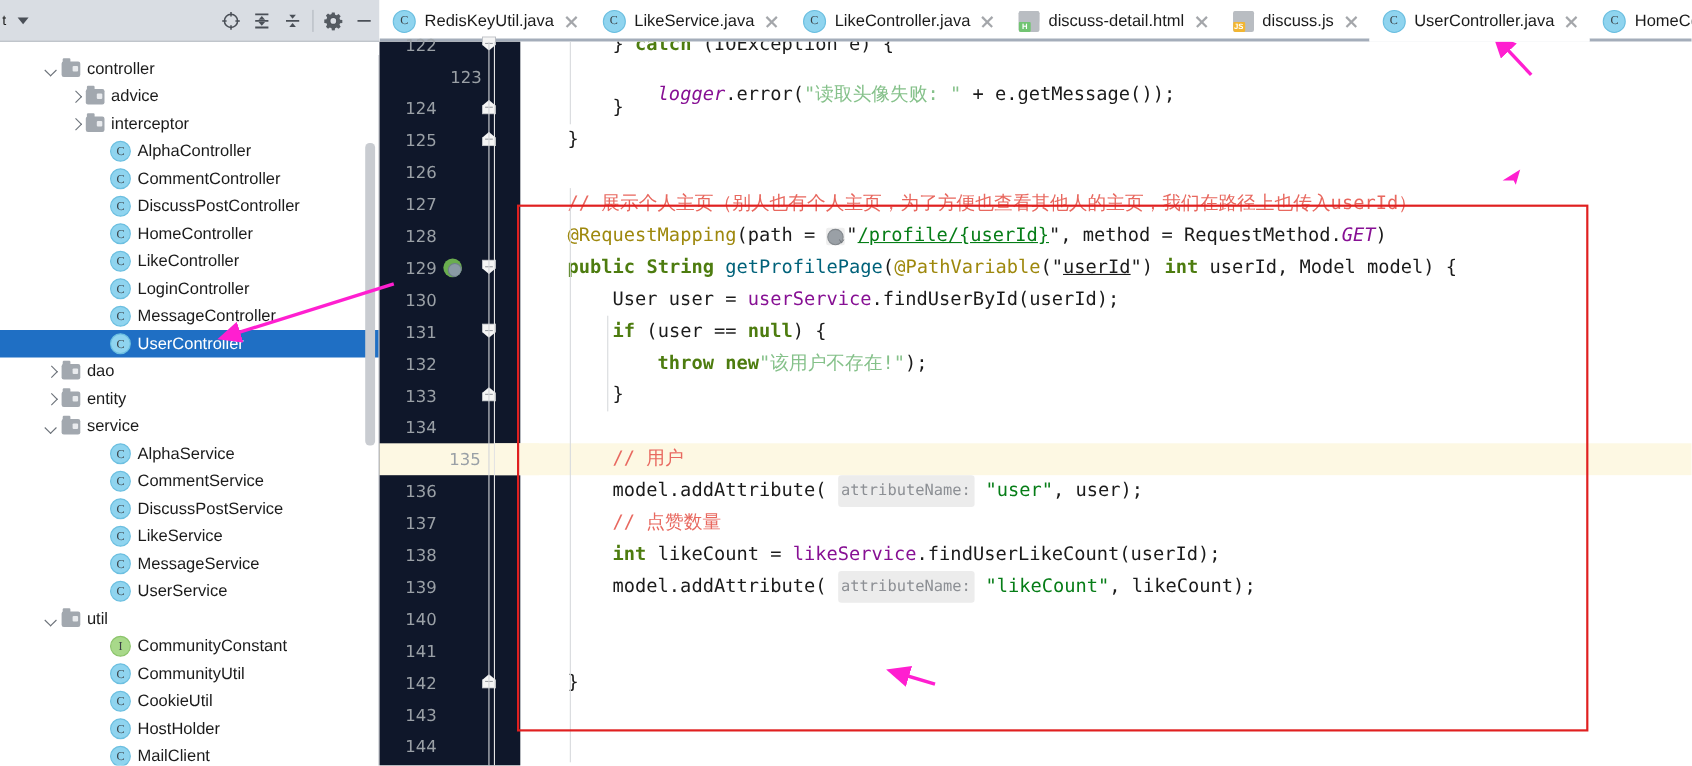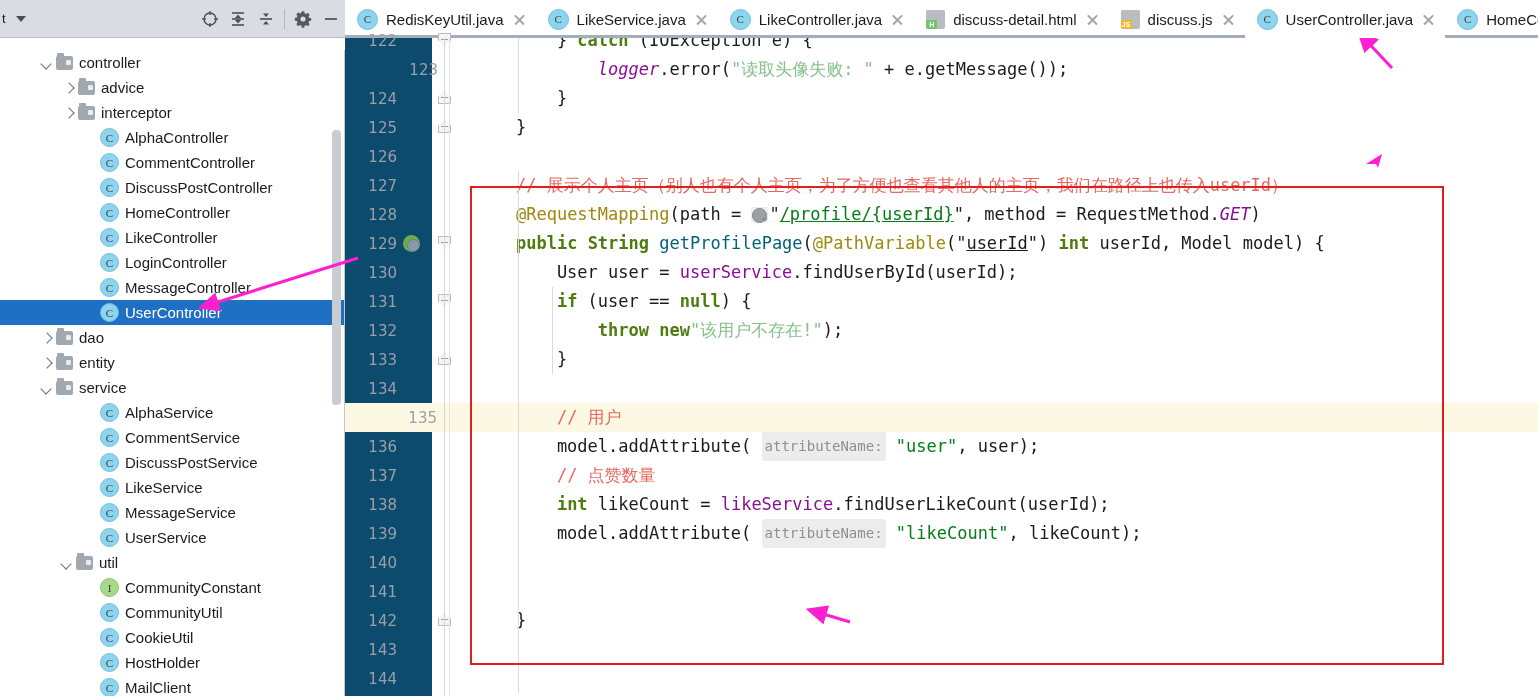"122" .gutter { background: #0c4a6e -> #0f172a; width: 87px -> 128px }
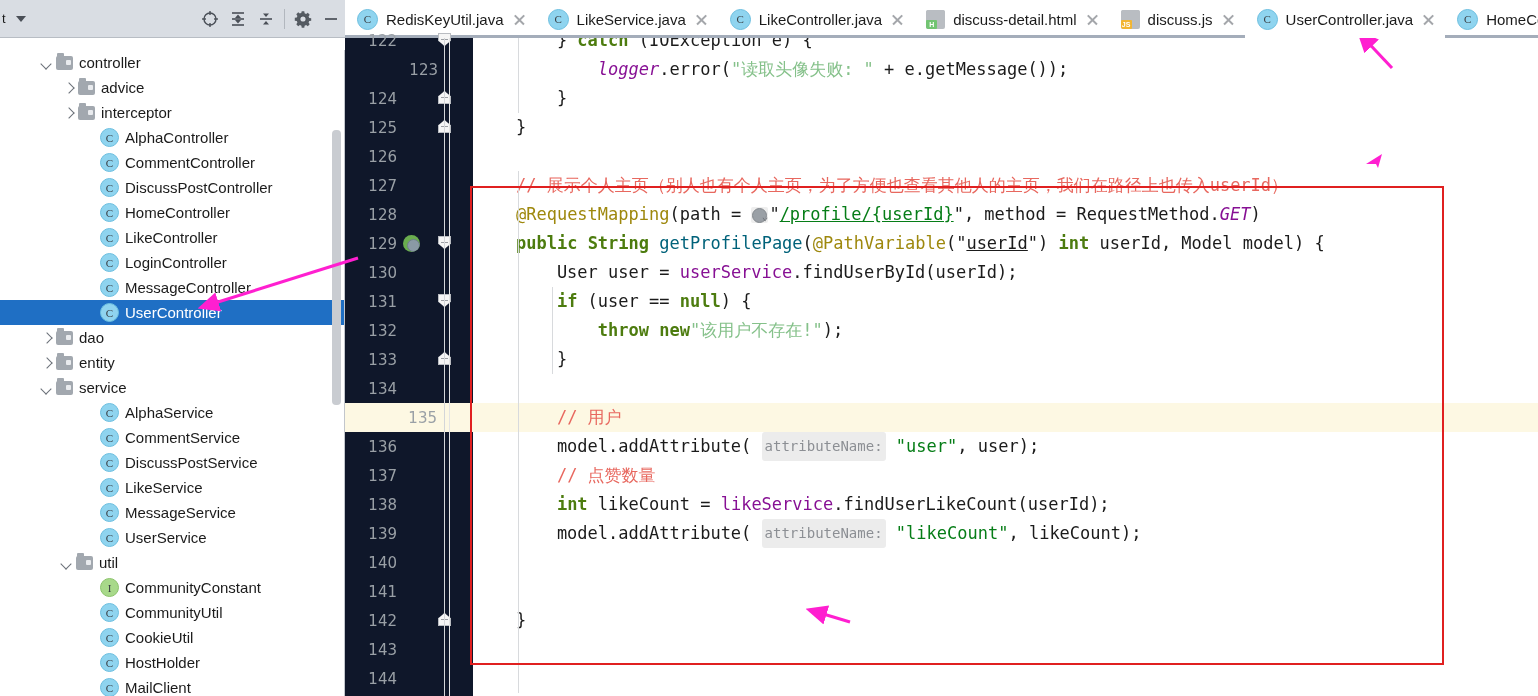"logger" div.cl { top: 17px -> 34px }
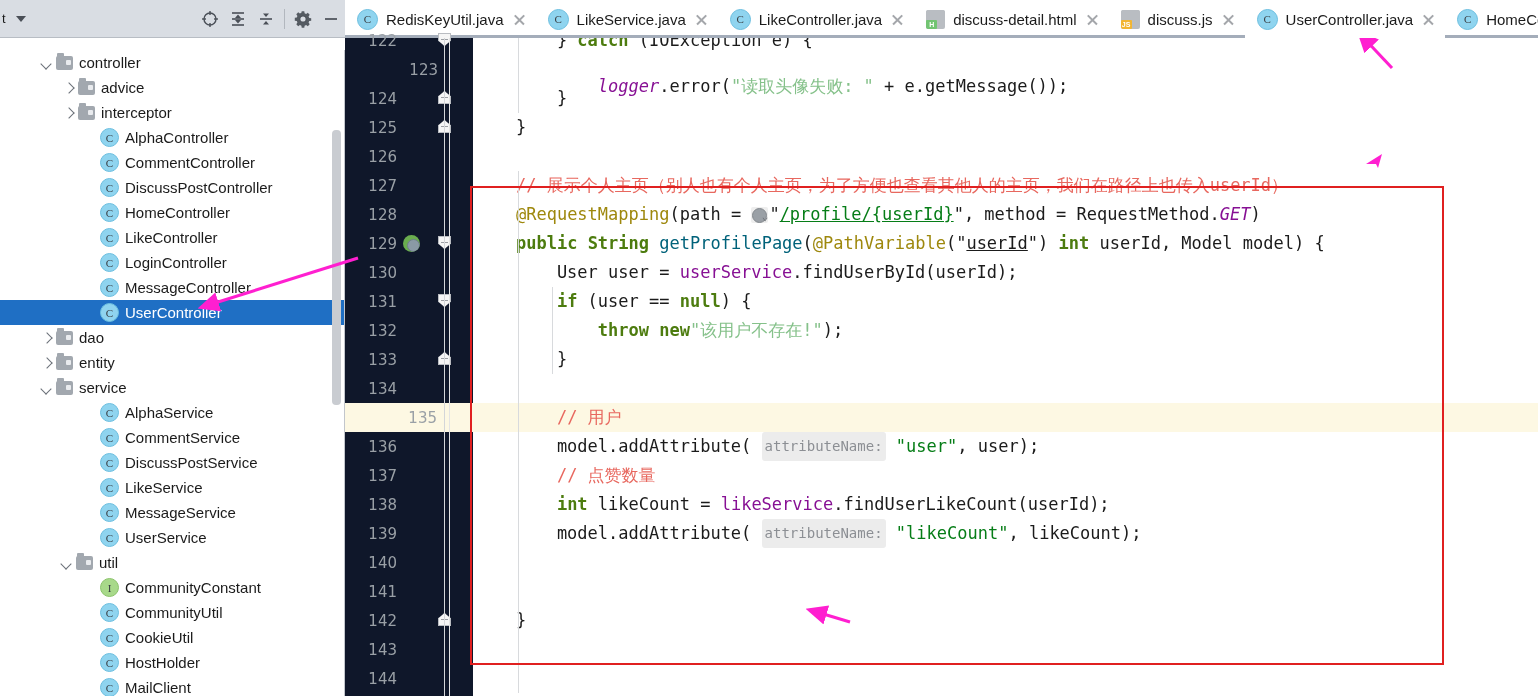"util" div.row { padding-left: 60px -> 40px }
